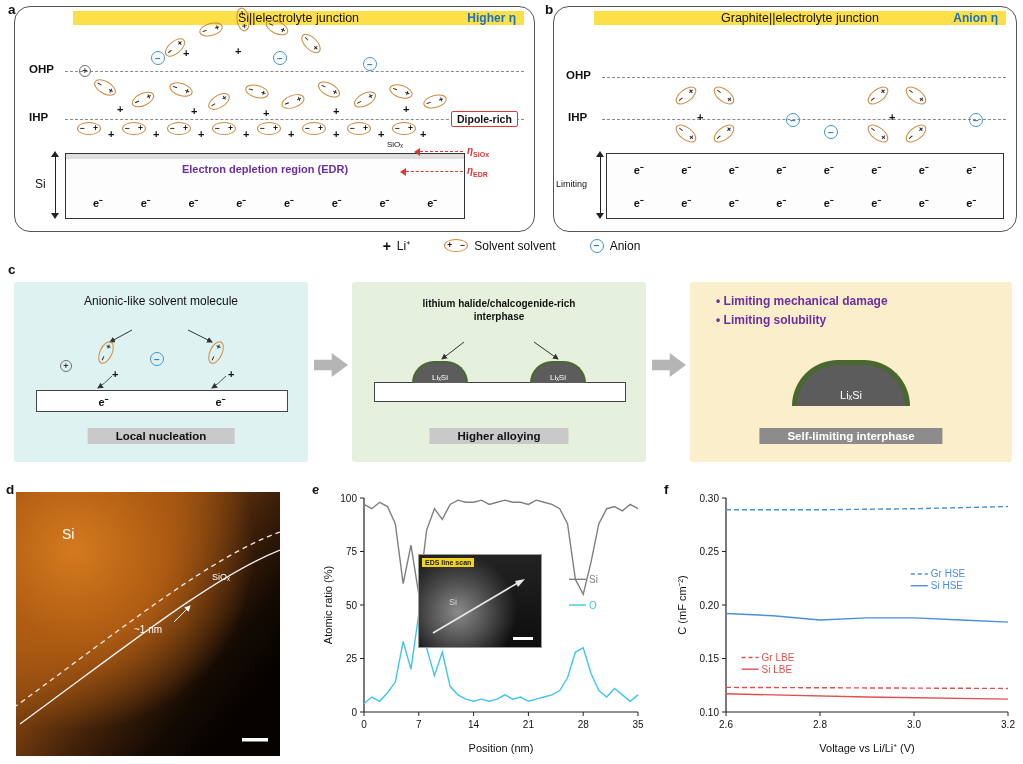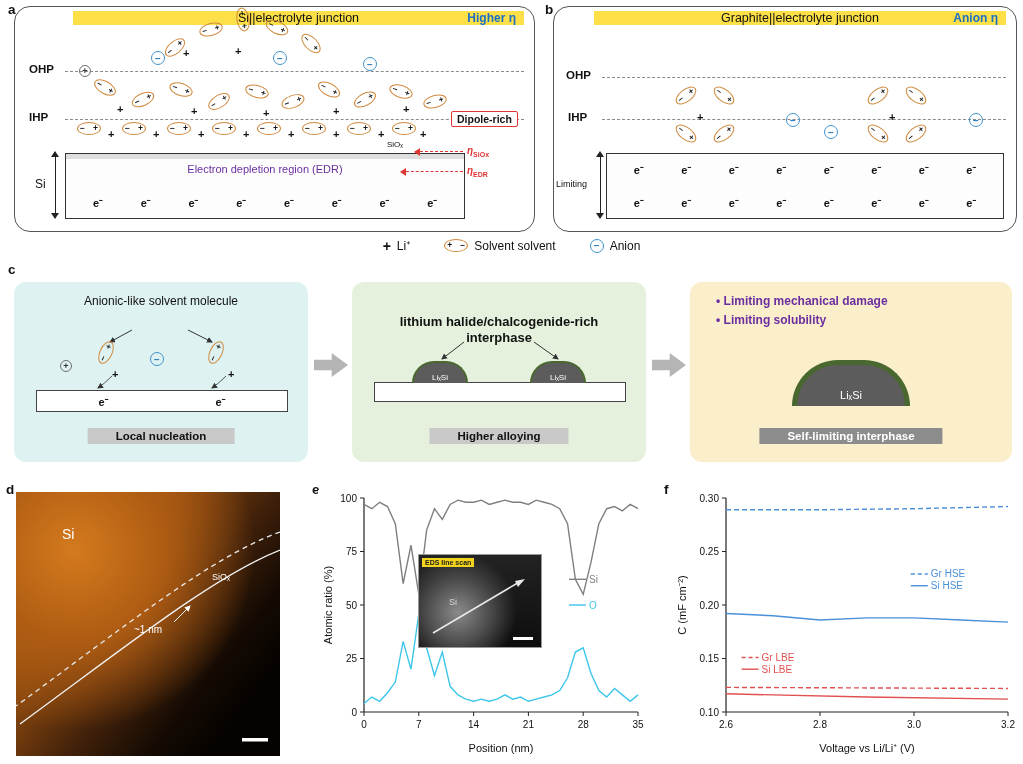"Electron depletion region (EDR)" .edr-text { font-weight: 400 -> 700 }
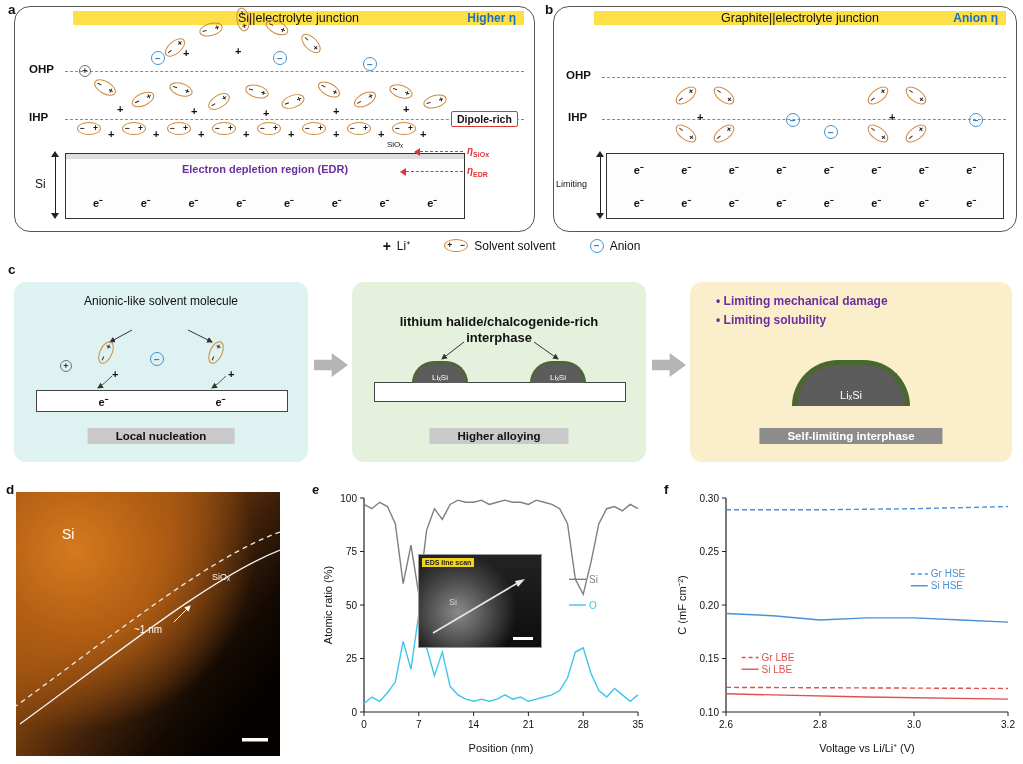"Anionic-like solvent molecule" .cbox { border-radius: 12px -> 3px }
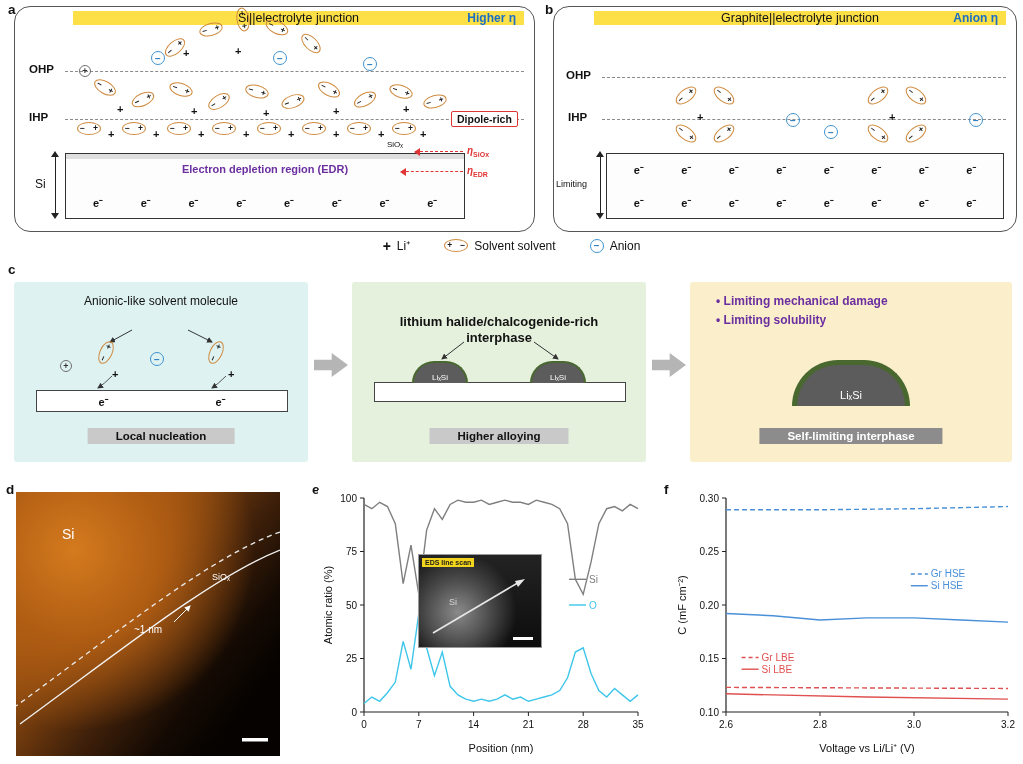"lithium halide/chalcogenide-rich" .step-title.small { font-size: 13px -> 10px; margin-top: 32px -> 16px }
